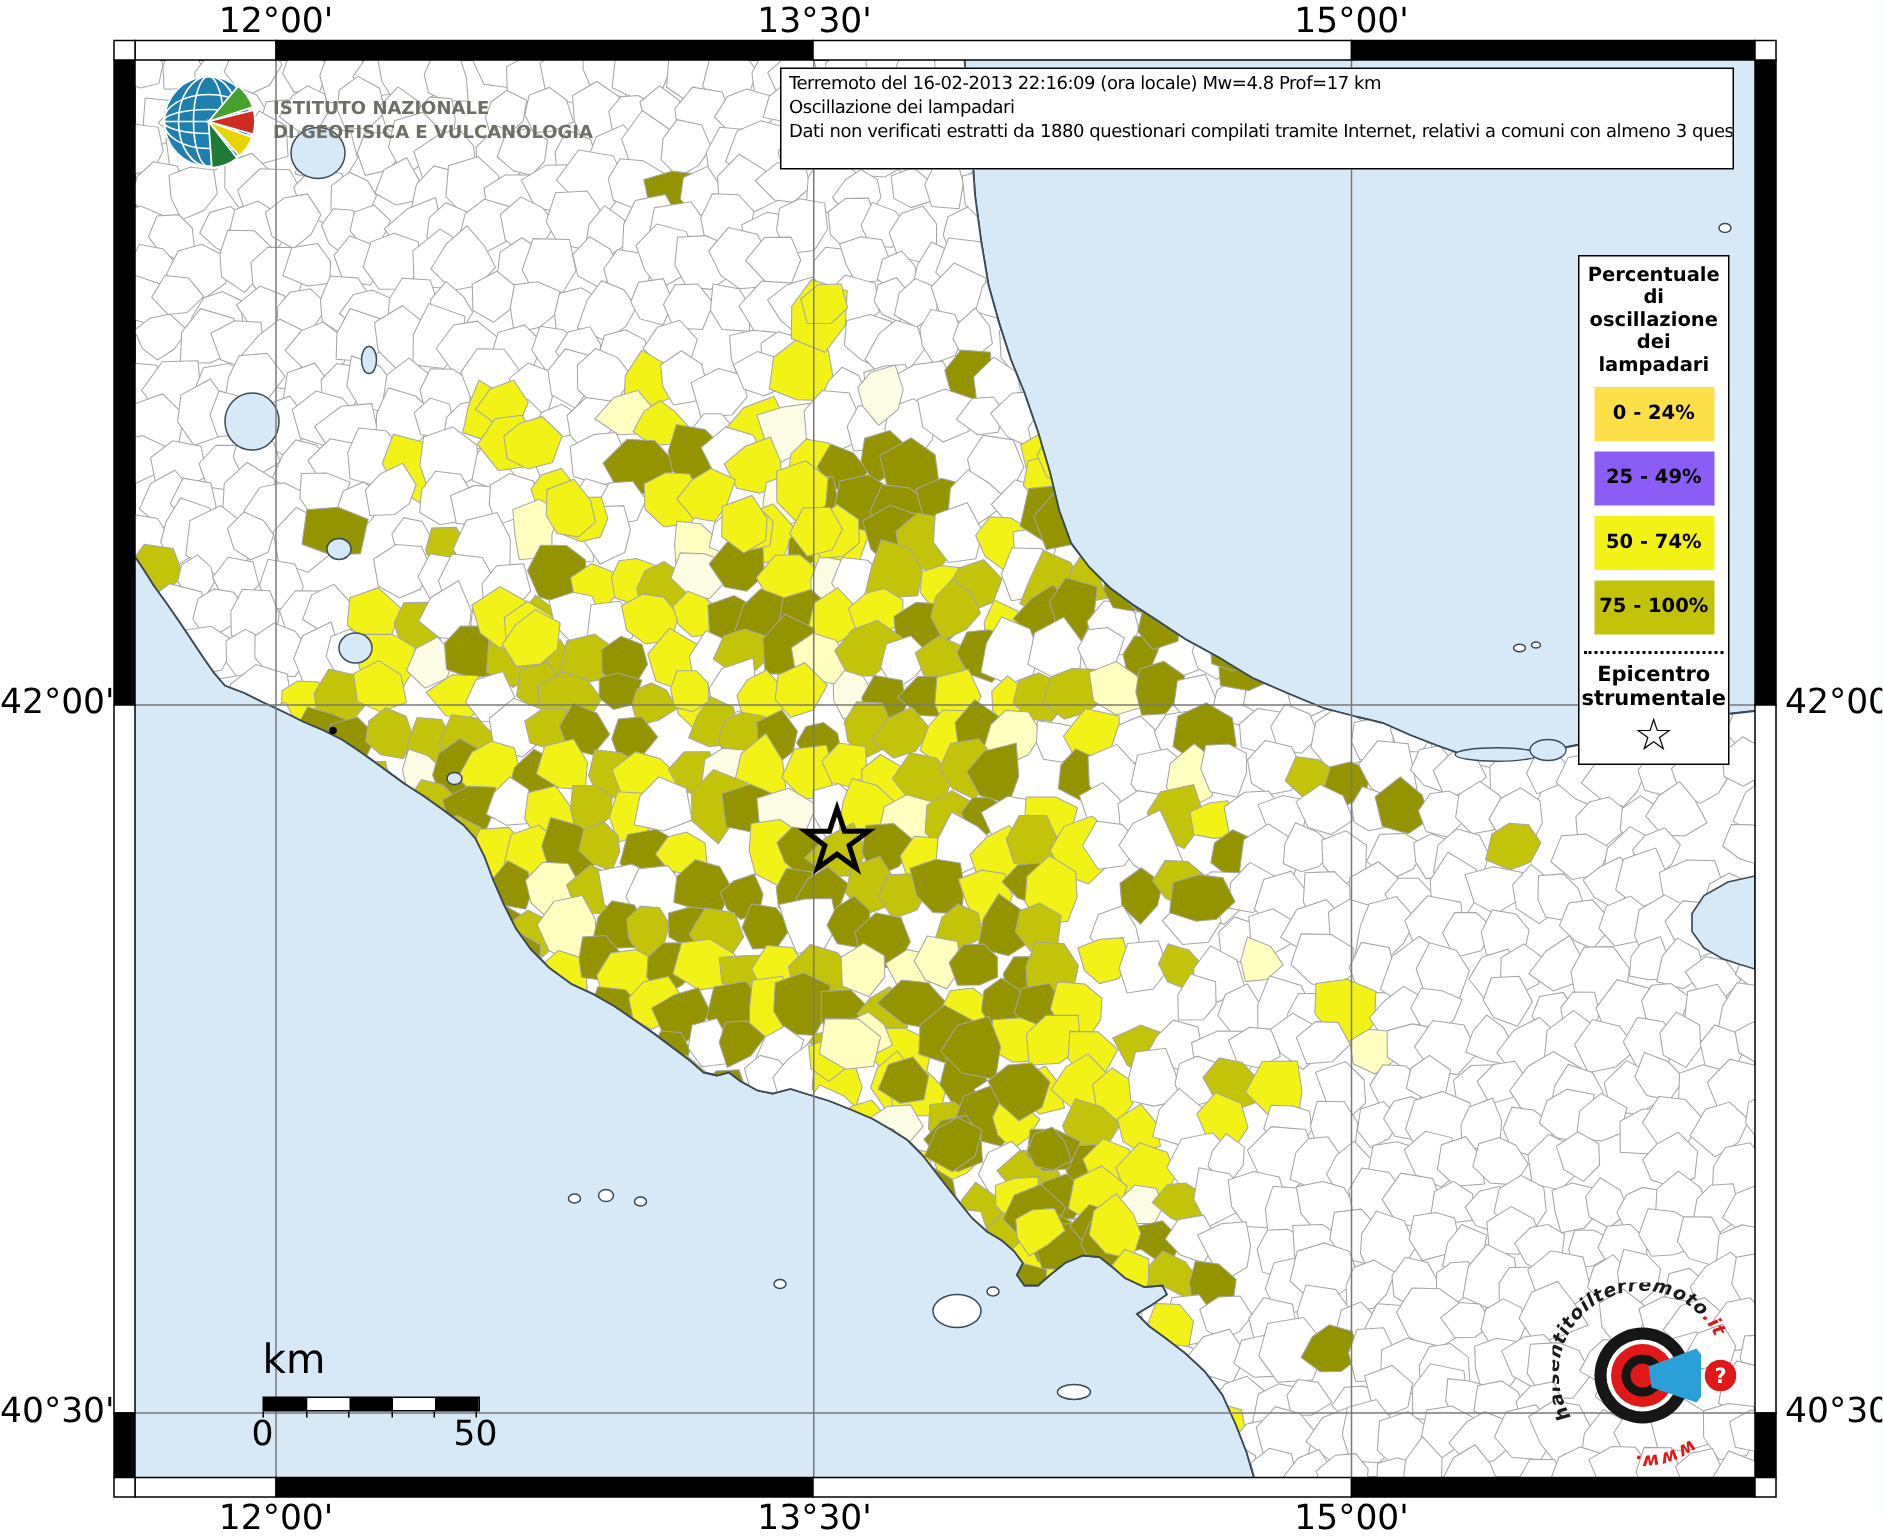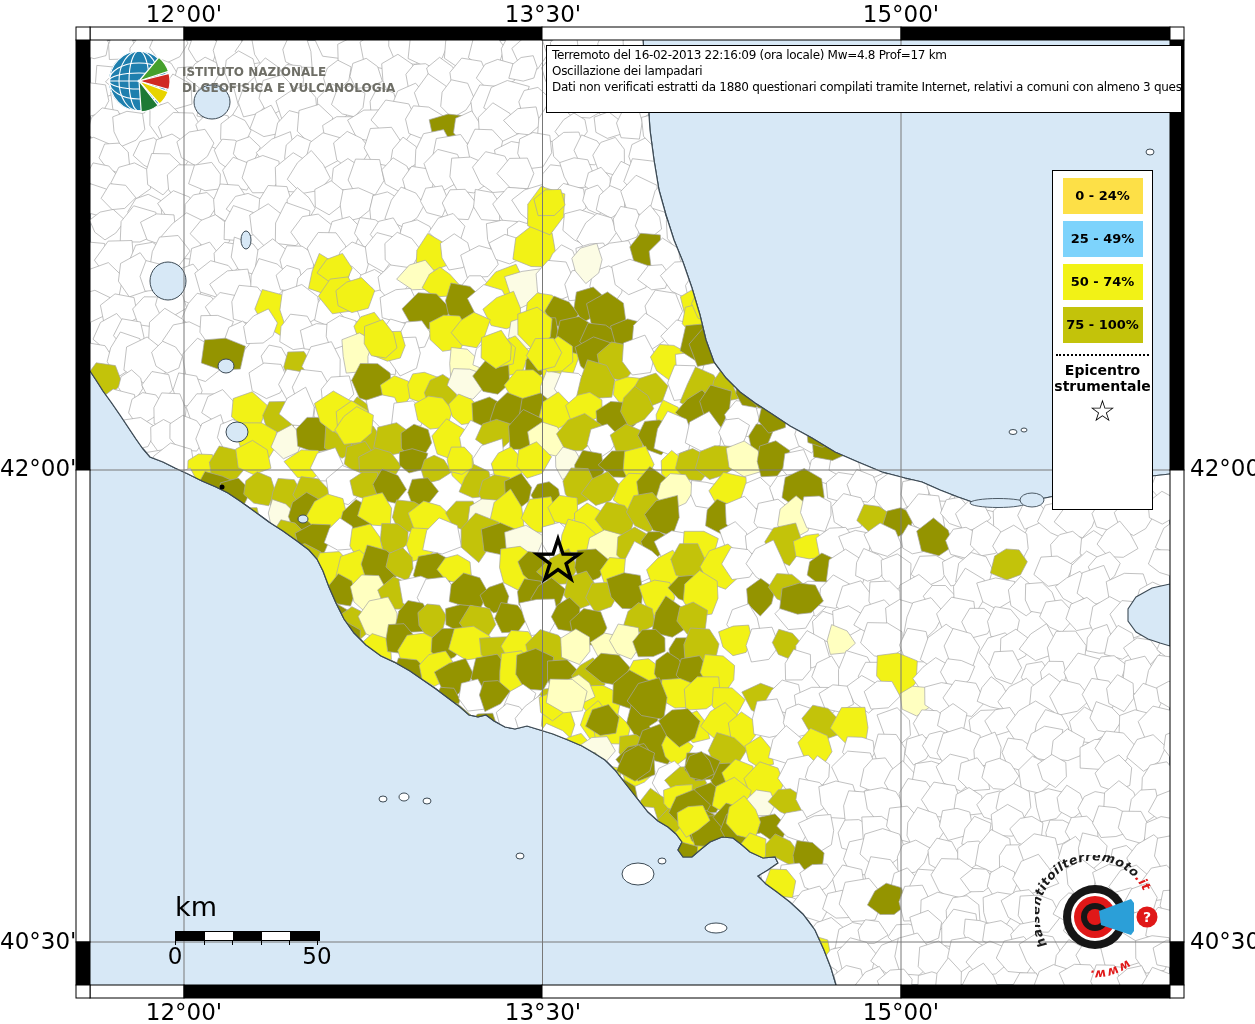"Terremoto del 16-02-2013 22:16:09 (ora" .info-box { left: 546px -> 520px }
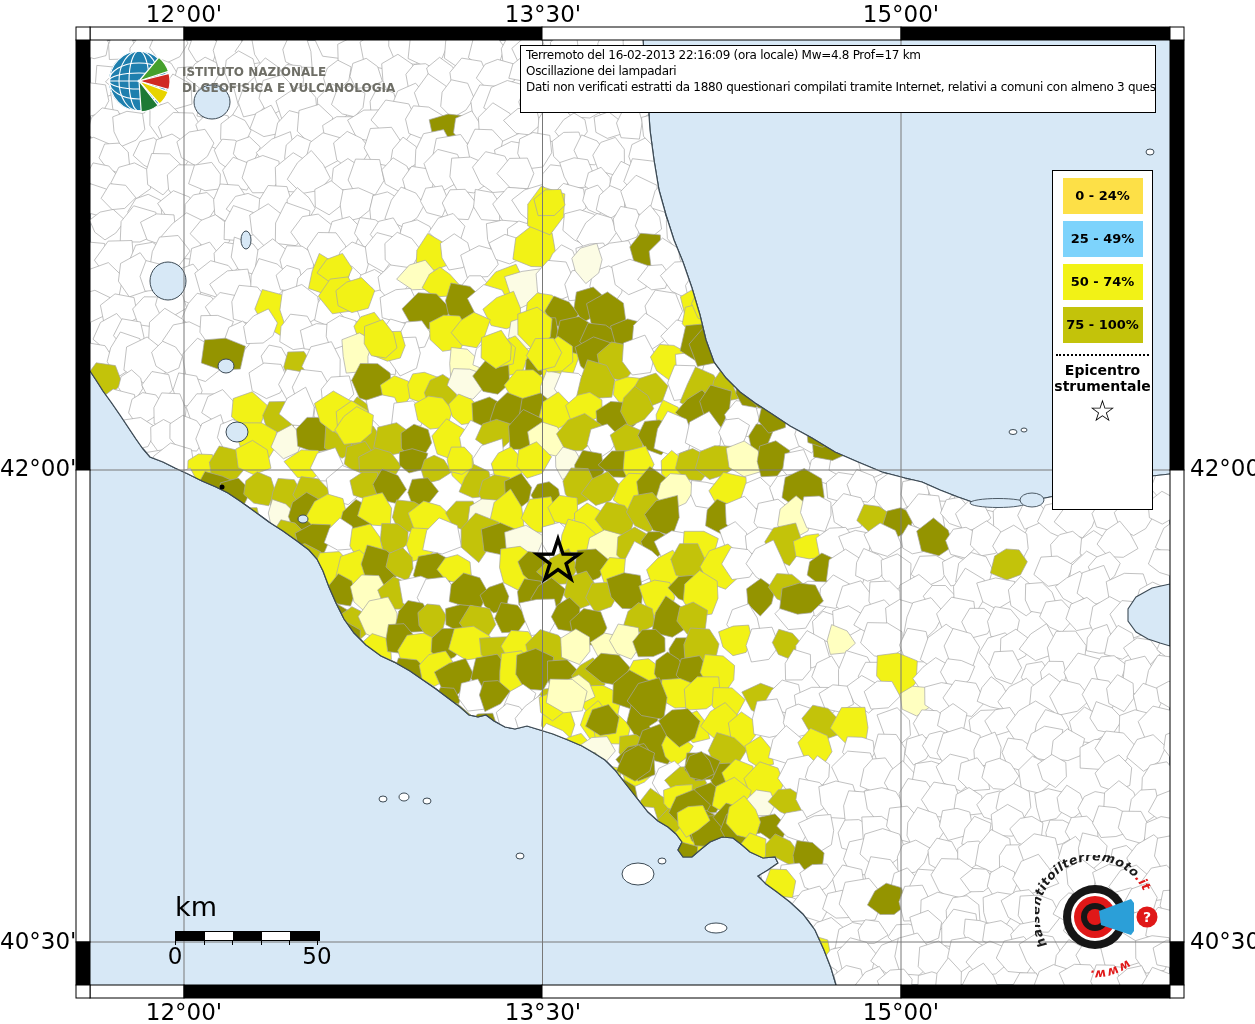"Percentuale" div.legend-title { html: none -> <div> <div>Percentuale</div> <div>di</div> <div>oscillazione</div> <div>dei</div> <div>lampadari</div> </div> }
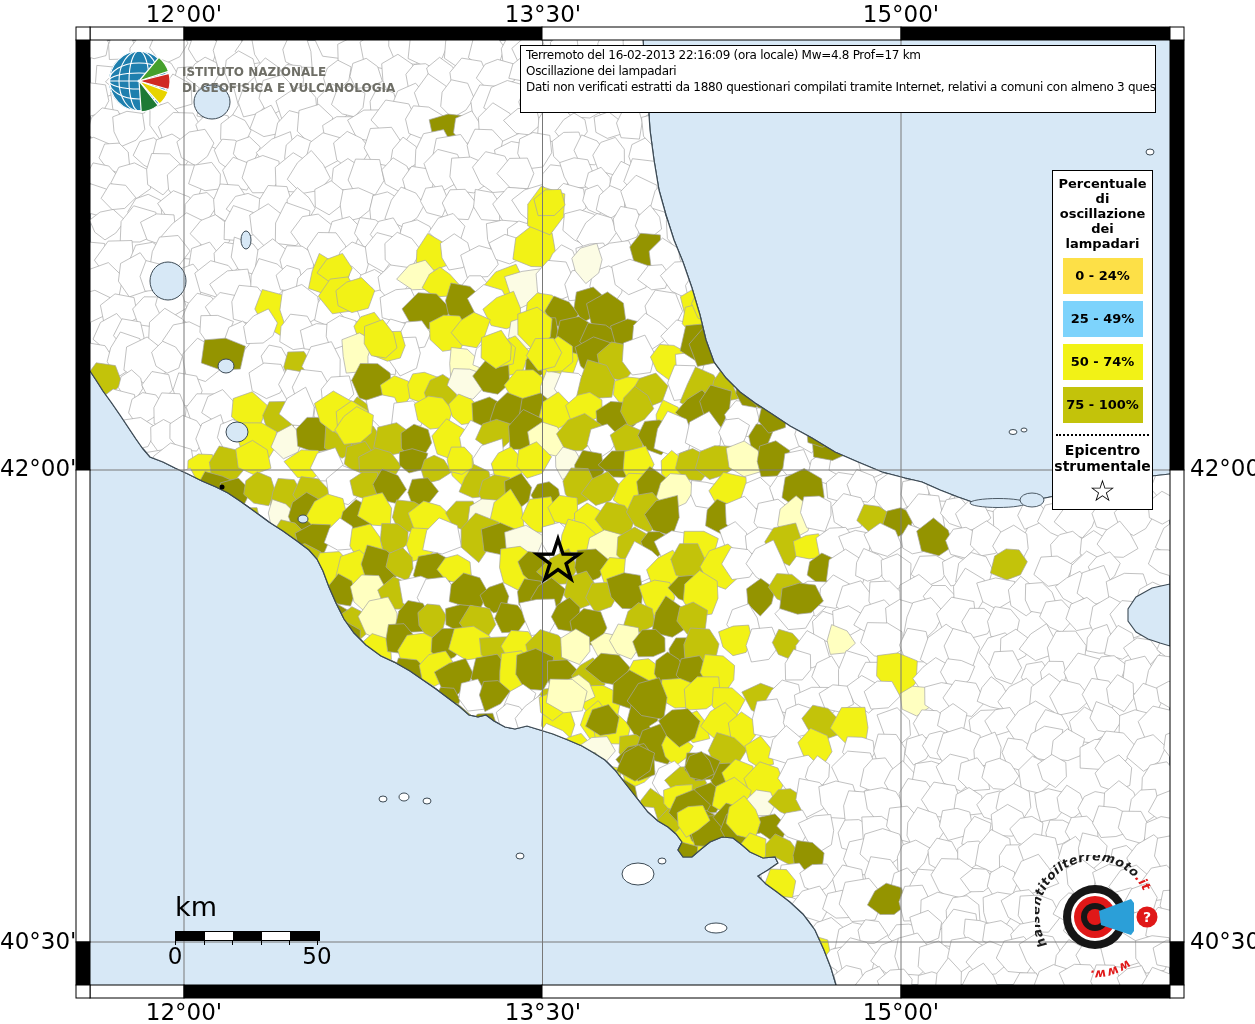"25 - 49%" div.swatch { background: #7dd3fc -> #8b5cf6 }
